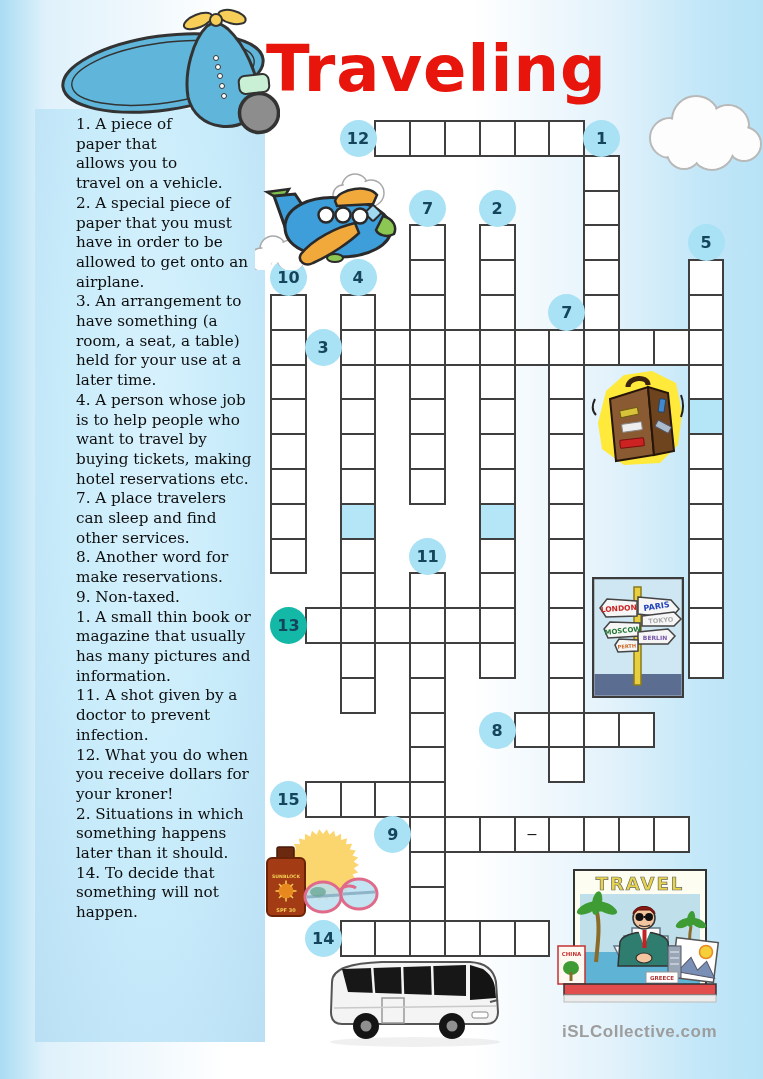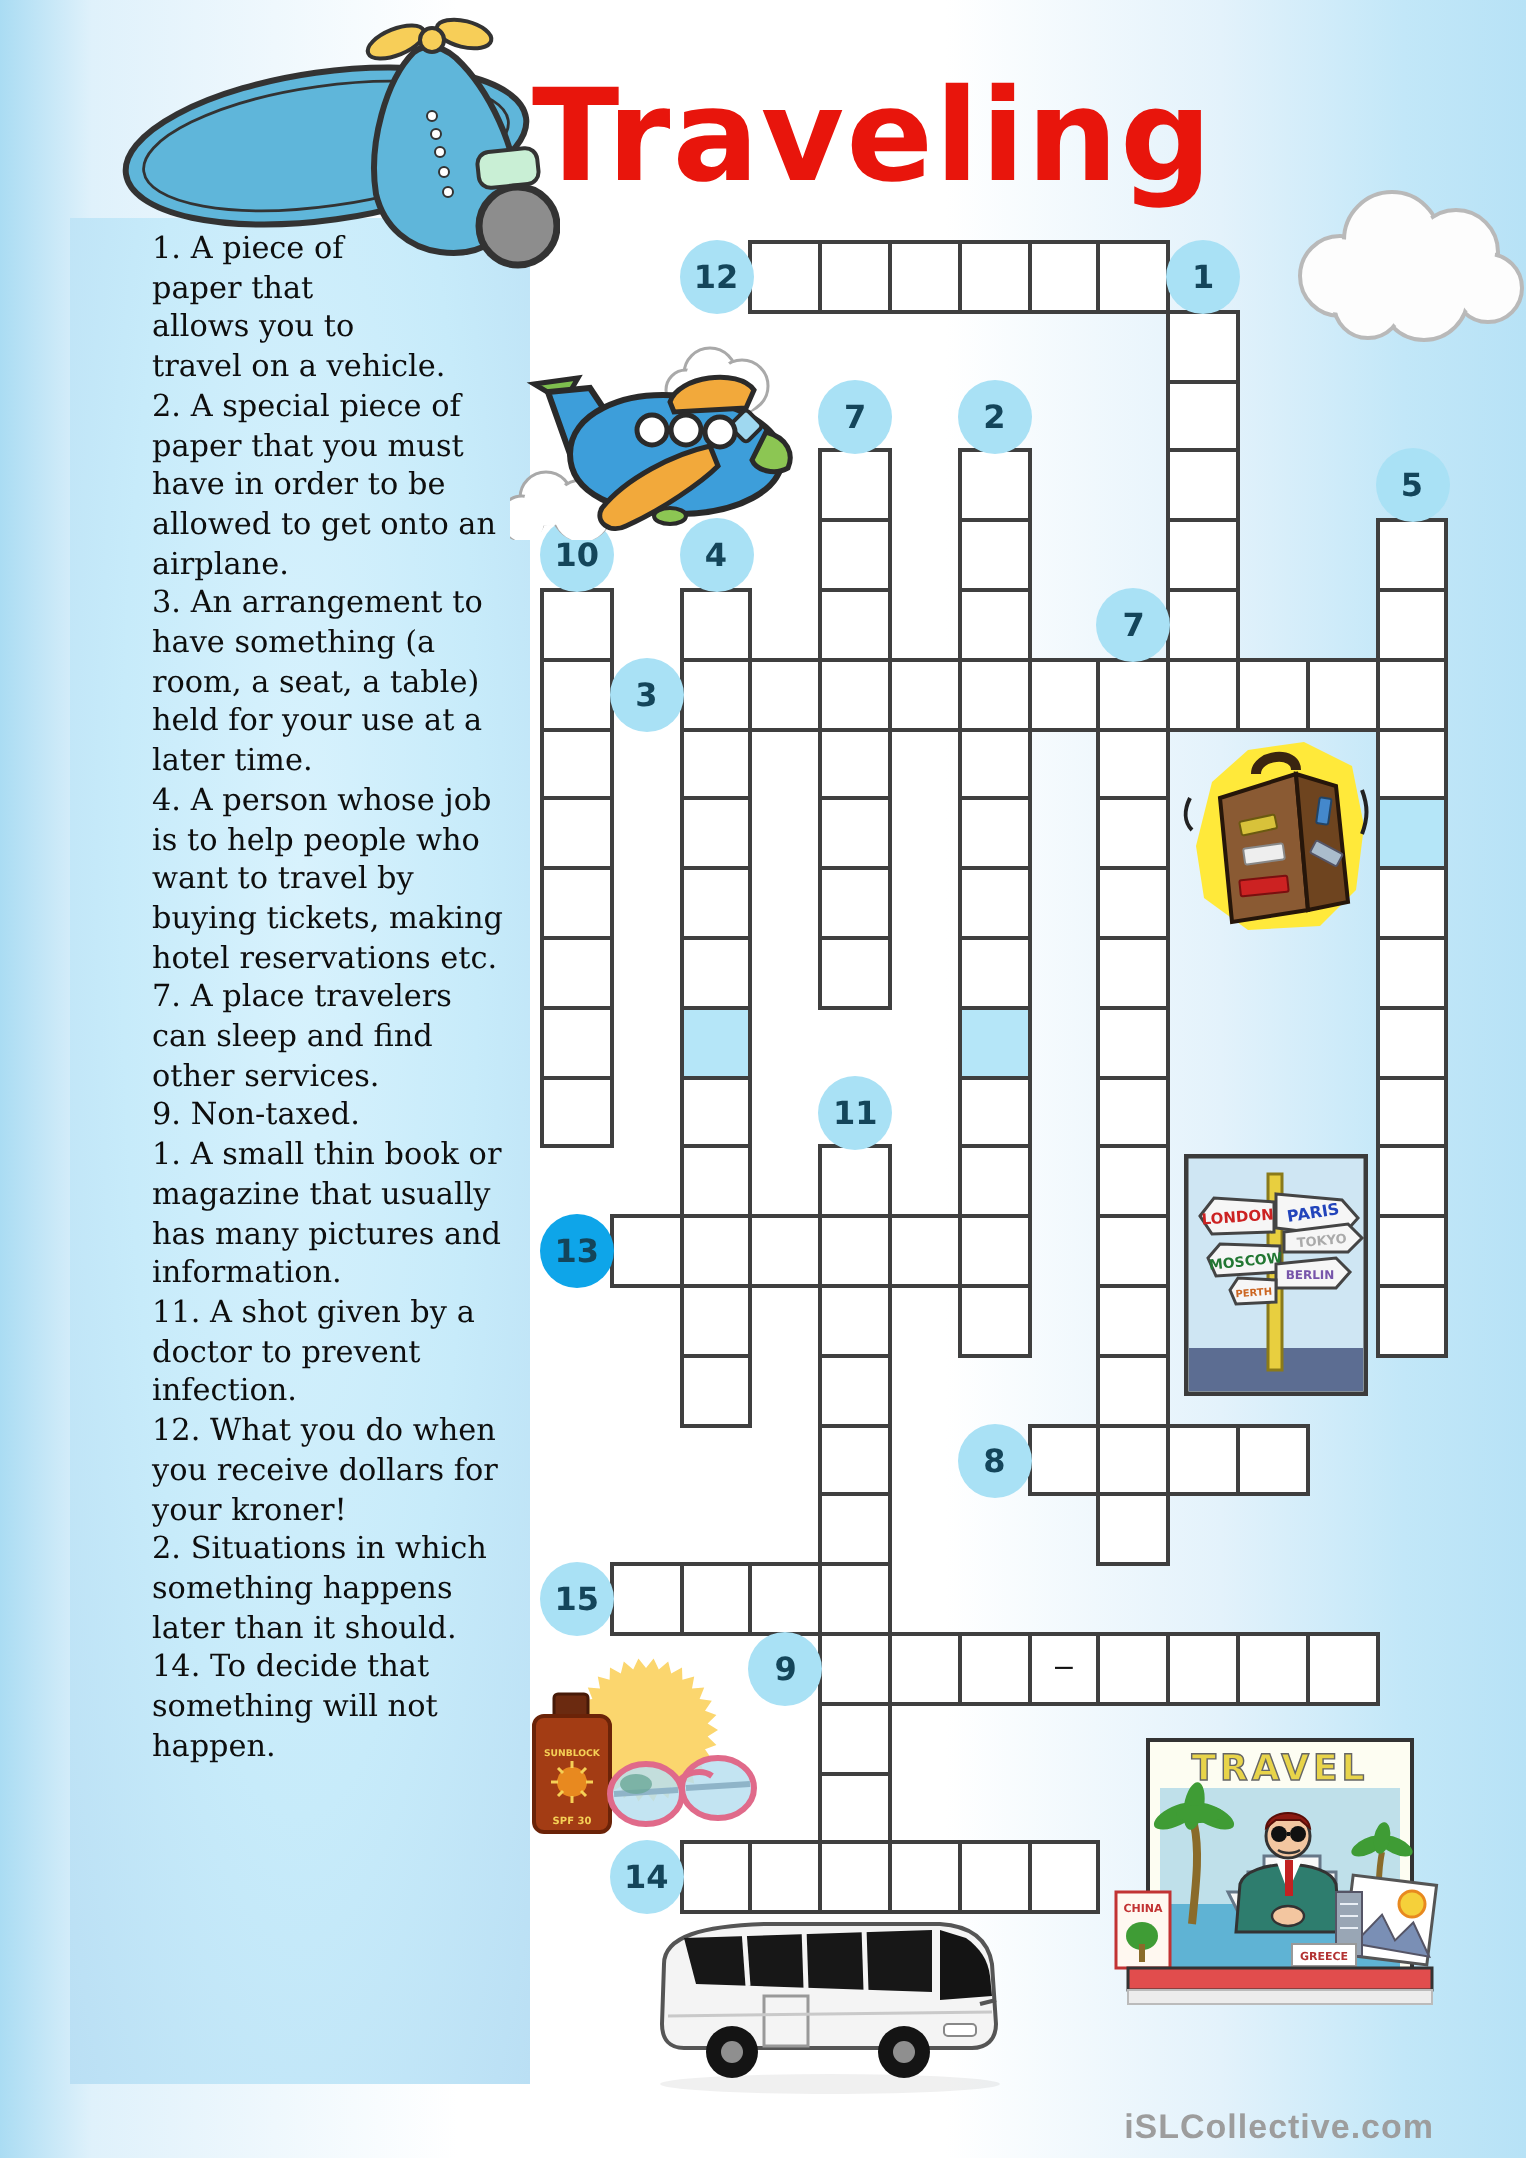"8. Another word for make" div.clue { html: none -> <div>8. Another word for make reservations.</div> }
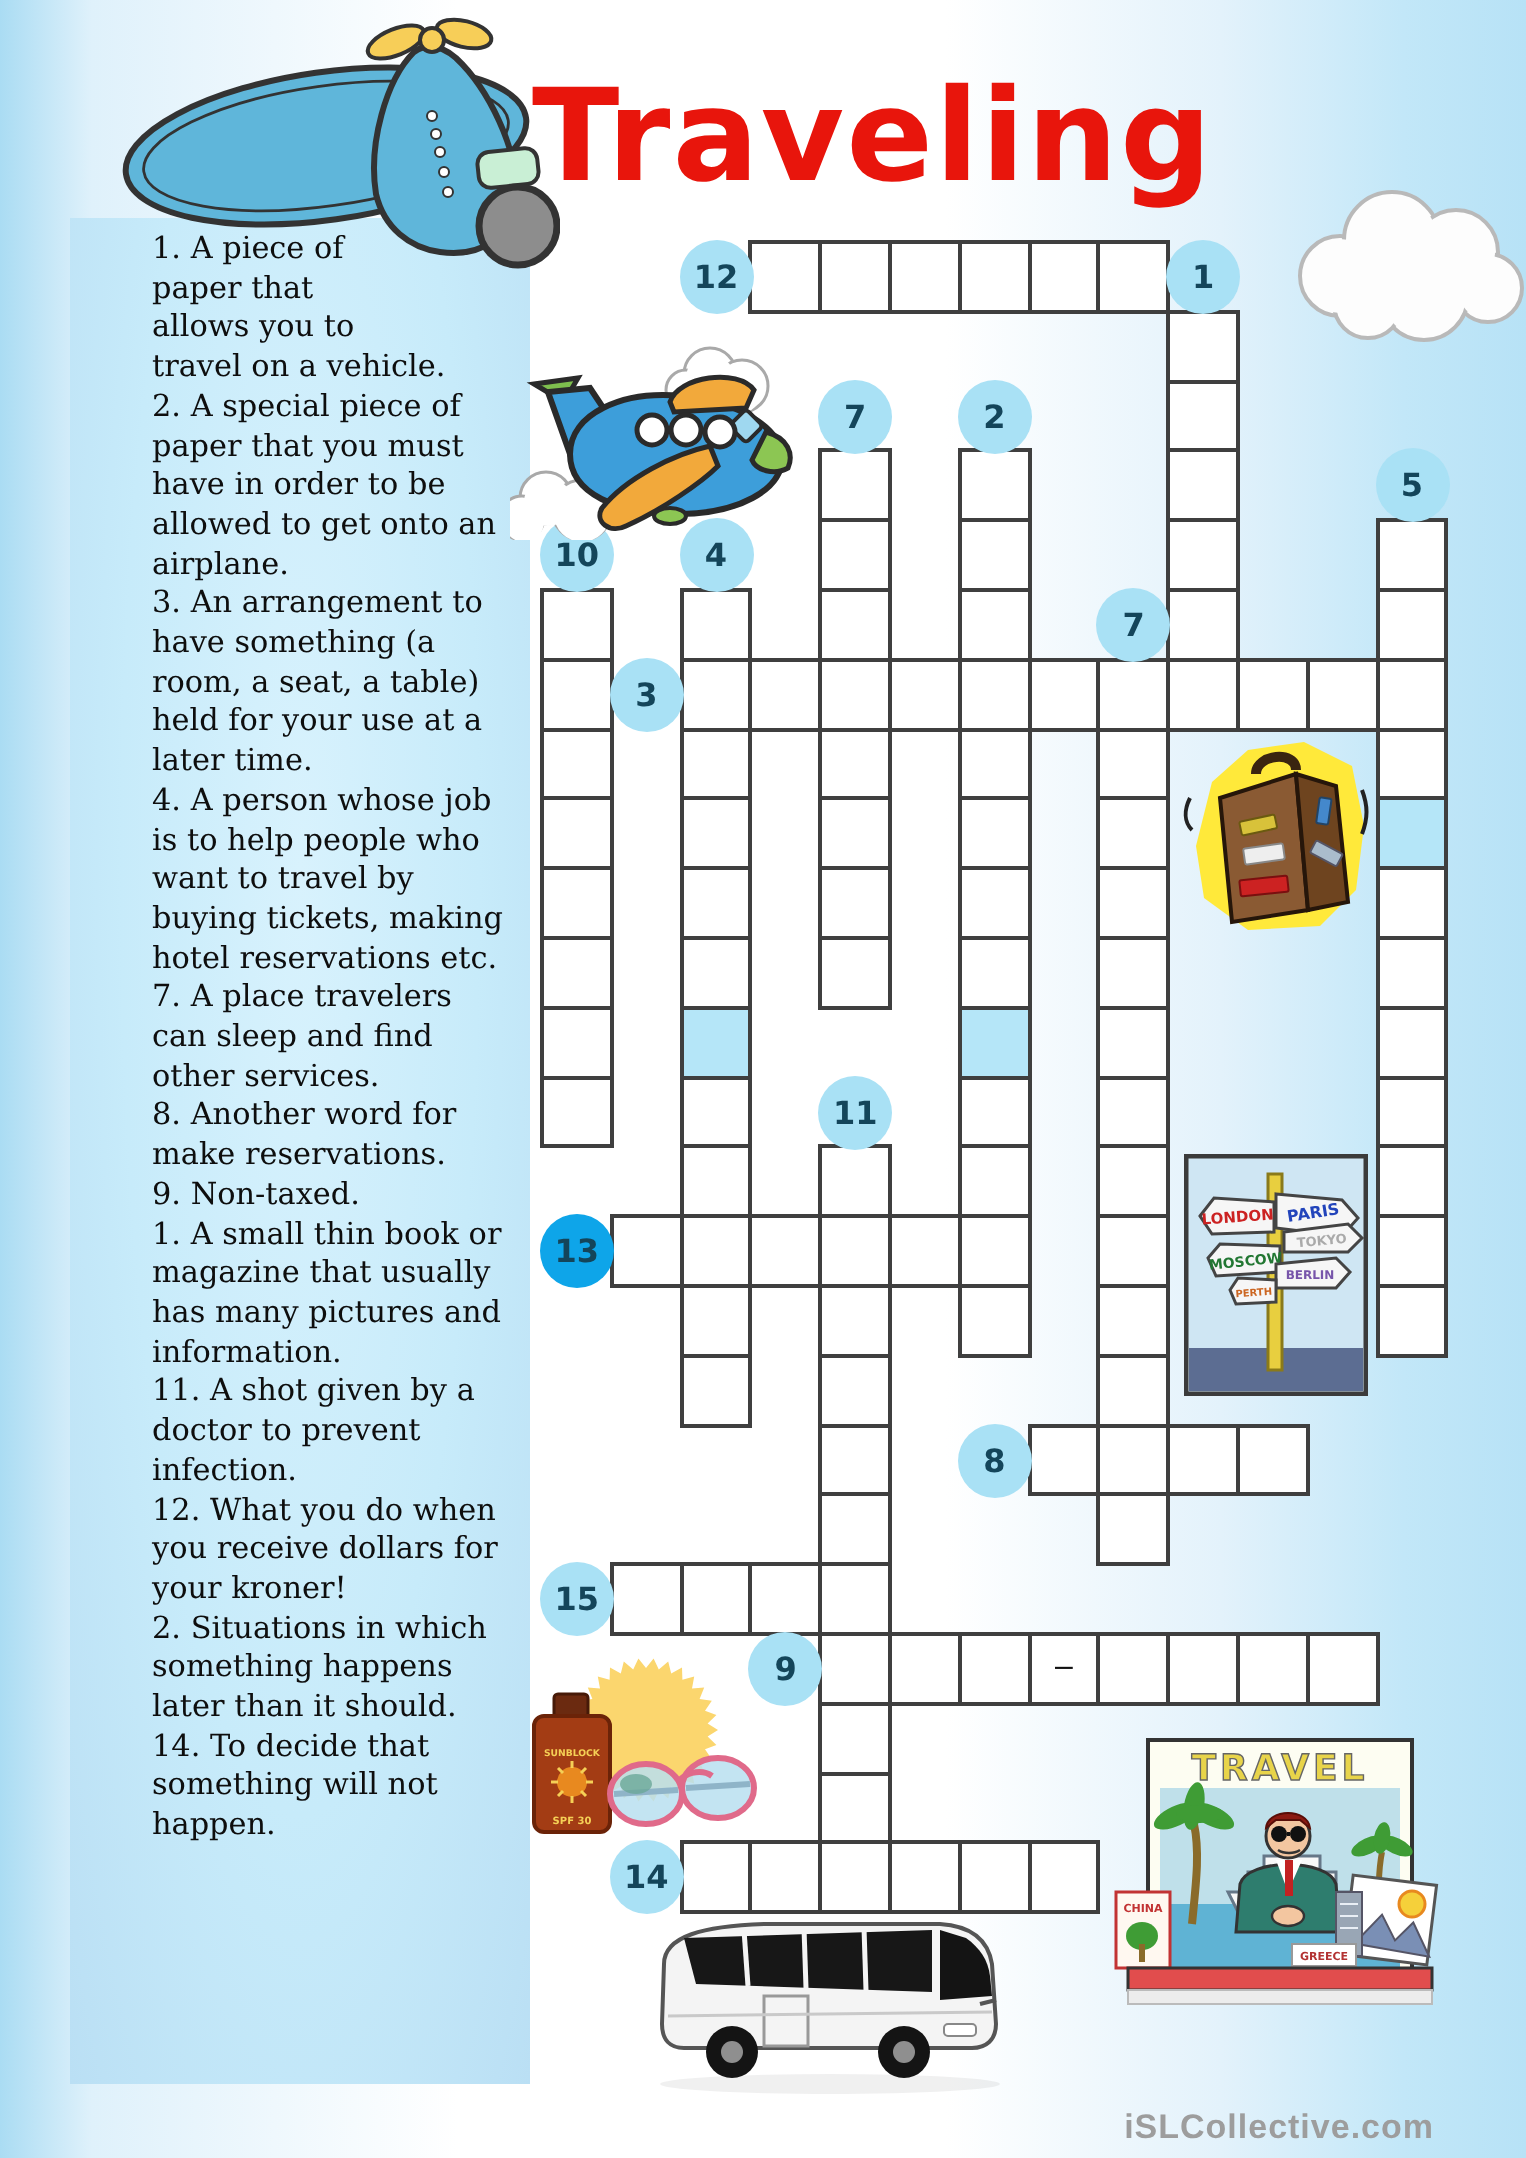"13" div.circle { background: #0ea5e9 -> #14b8a6 }
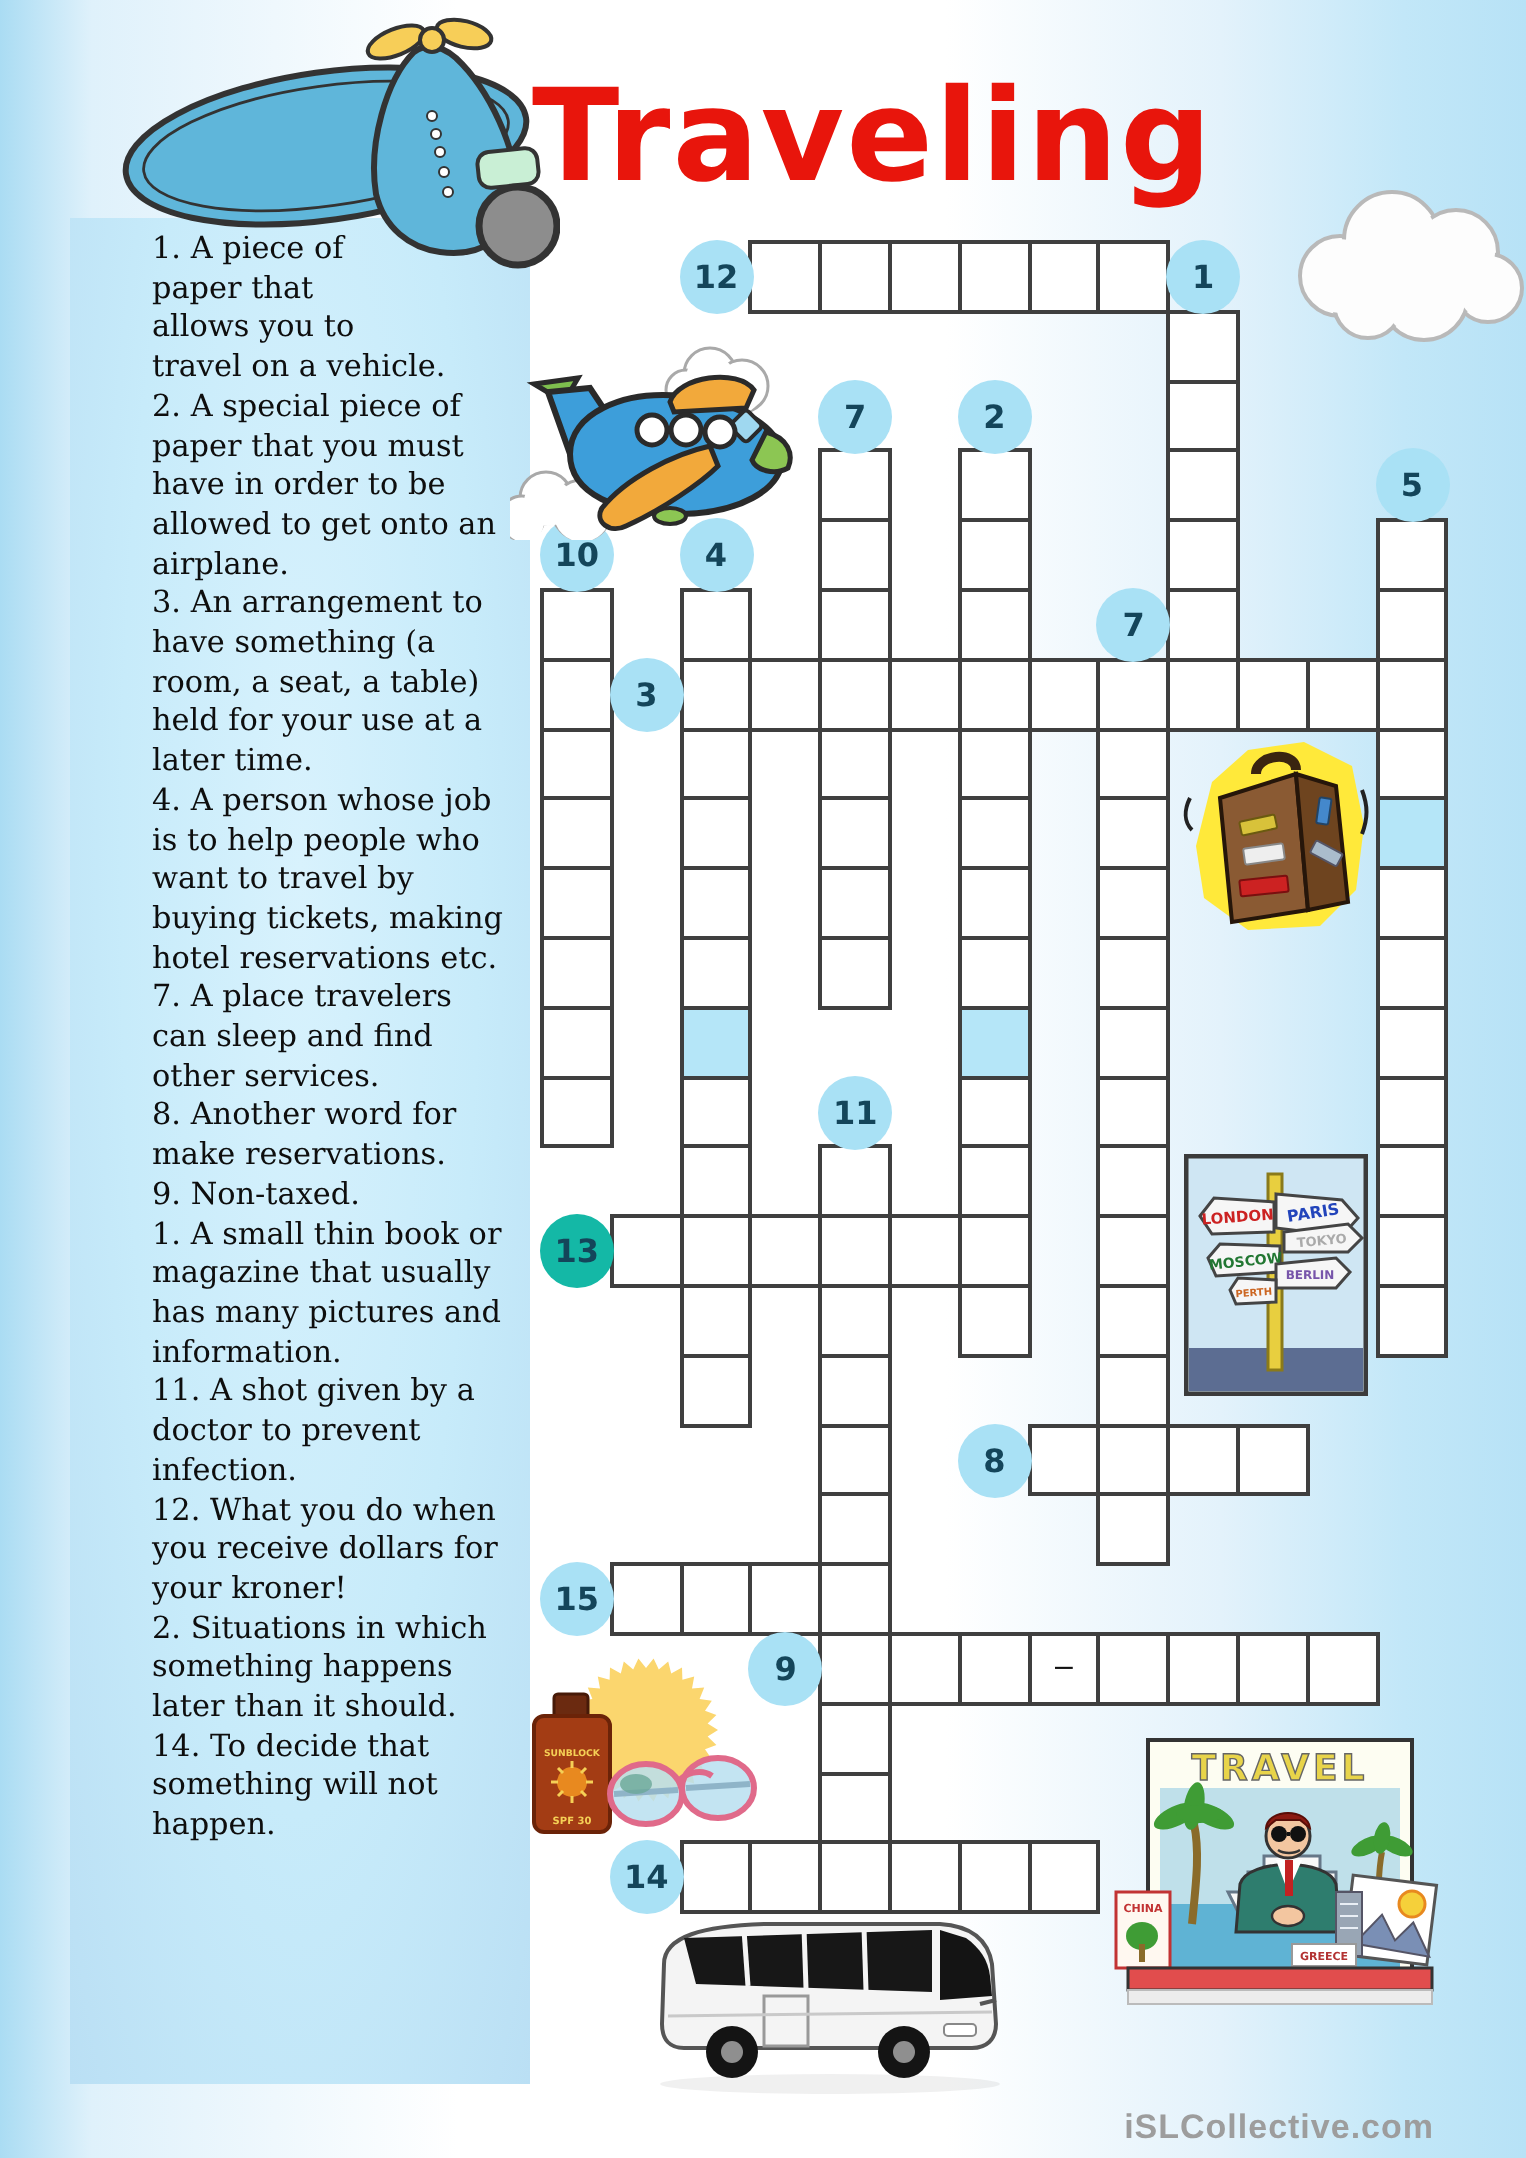"iSLCollective.com" .watermark { margin-top: 32px -> none }
